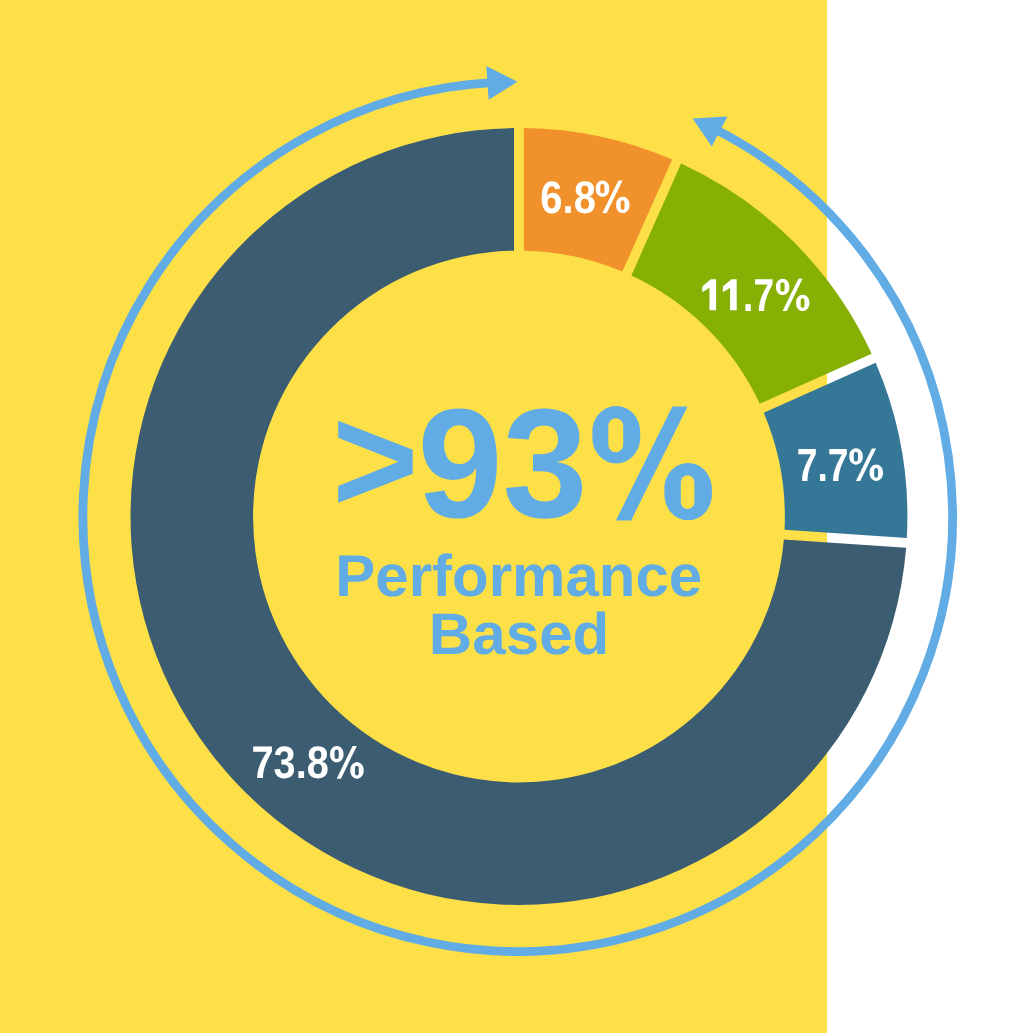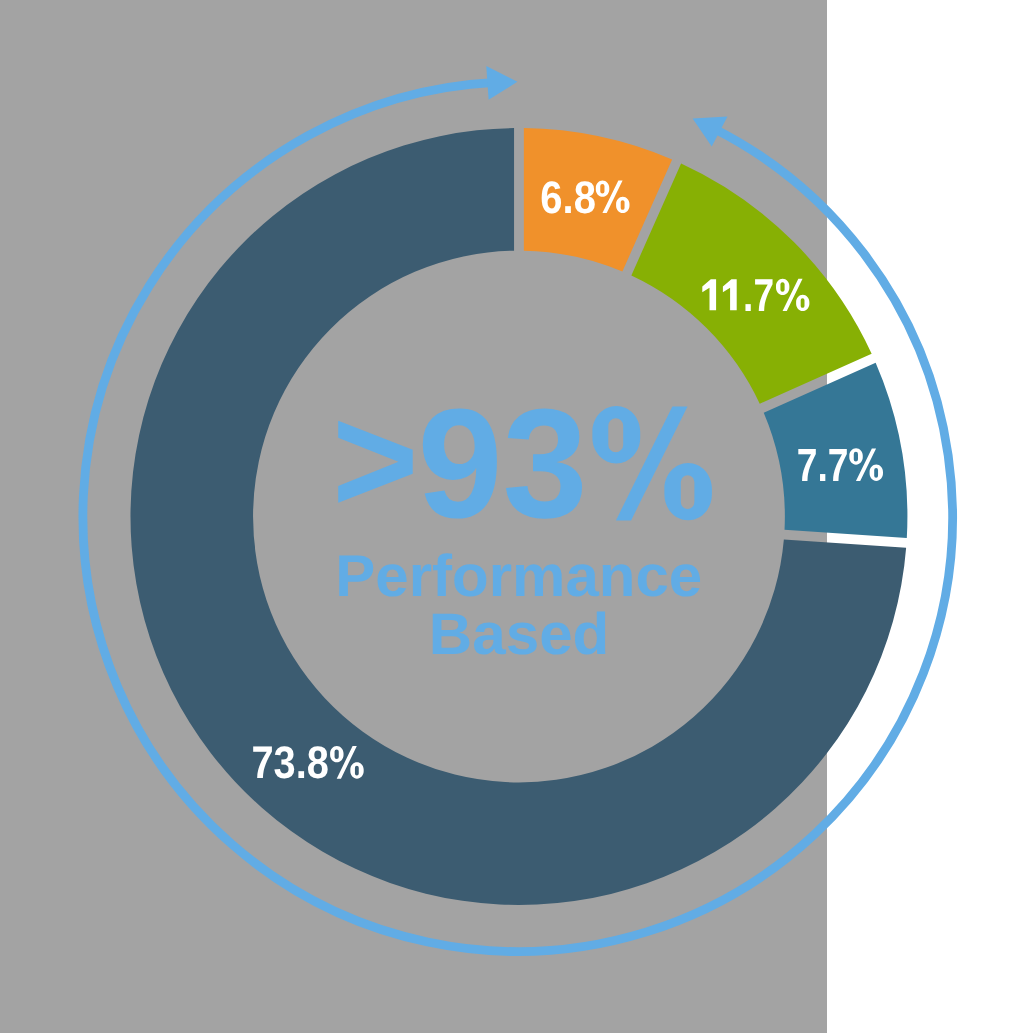"6.8" #stage { background: #a3a3a3 -> #fde047 }
